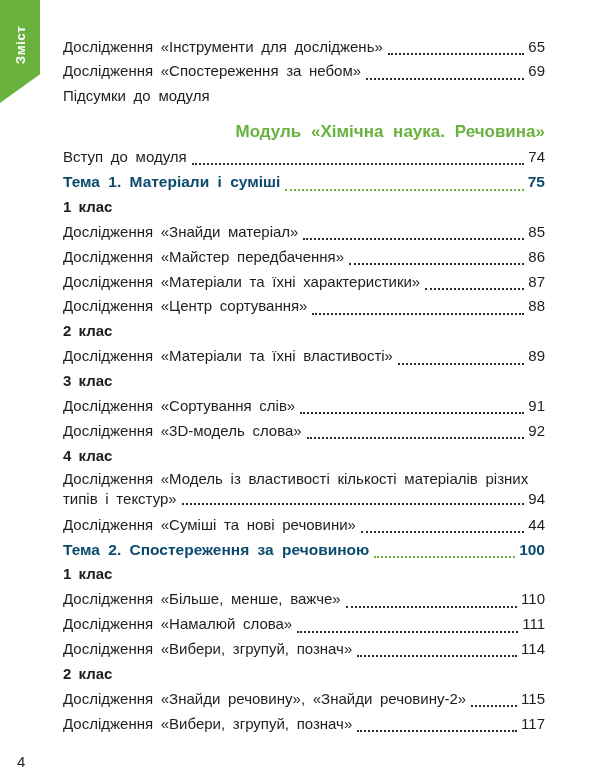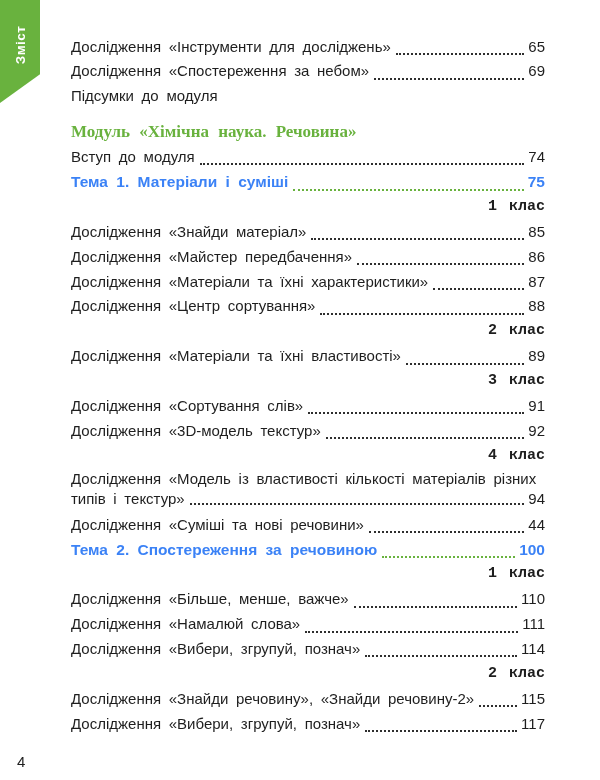"Дослідження «Інструменти для досліджень»" .toc-row { margin-left: 8px -> none }
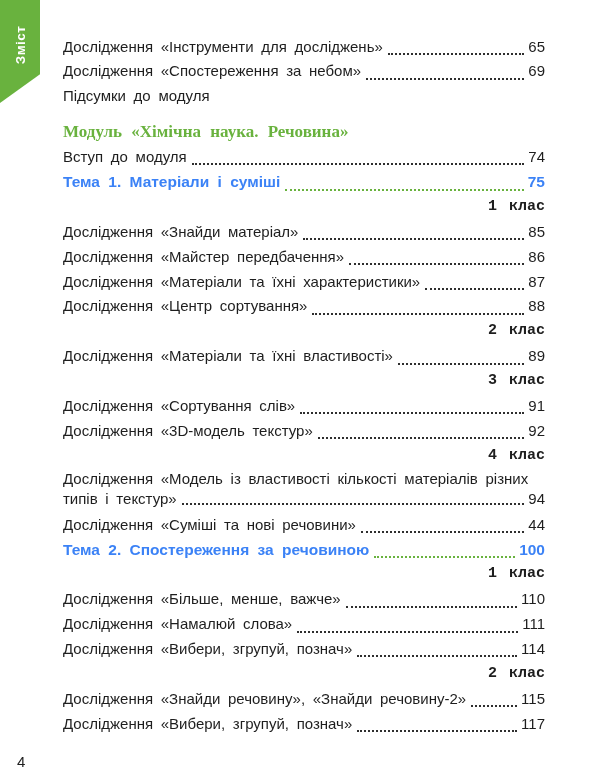"Модуль «Хімічна наука. Речовина»" .row-module { font-family: Liberation Serif, serif -> none; justify-content: flex-start -> flex-end }
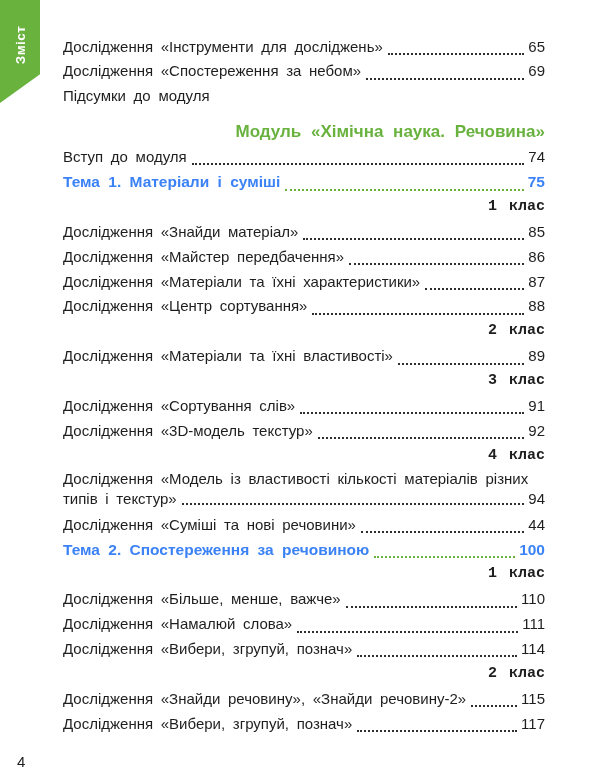"Тема 1. Матеріали і суміші" .row-theme { color: #3b82f6 -> #0c4a6e }
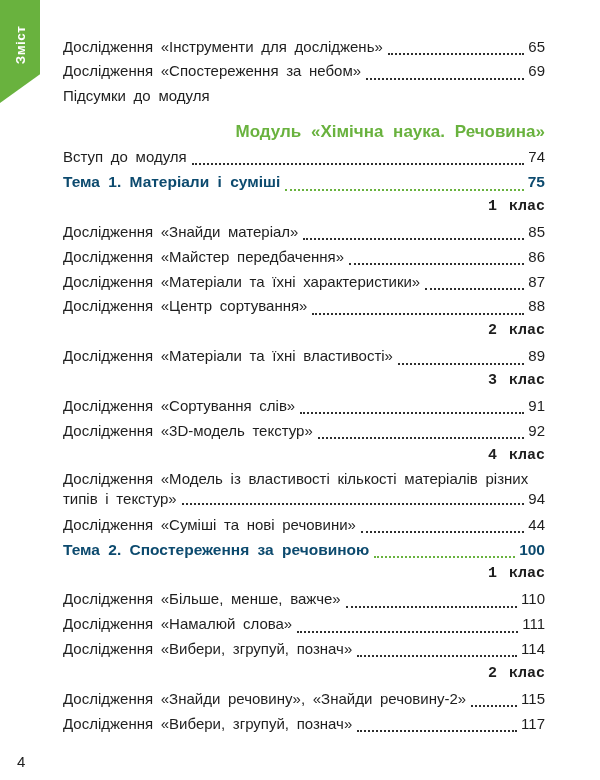"1 клас" .row-grade { font-family: Liberation Mono, monospace -> none; justify-content: flex-end -> flex-start }
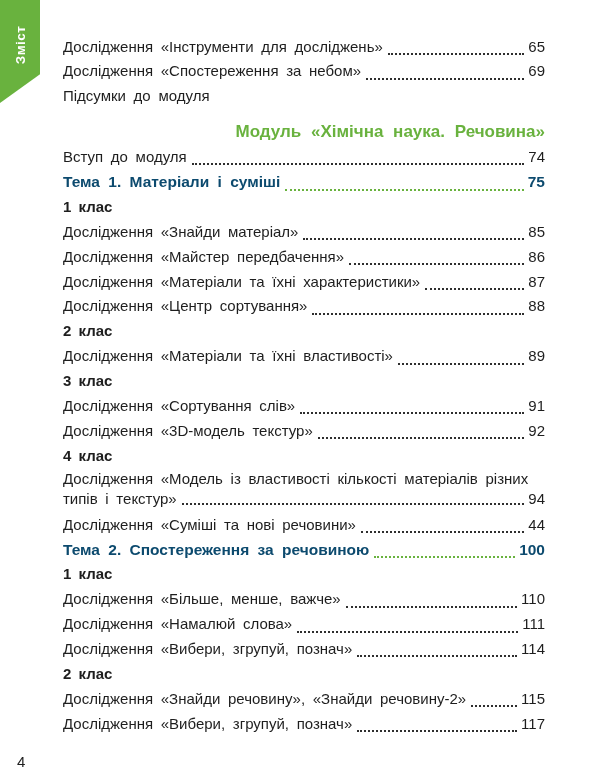"Дослідження «3D-модель текстур»" span.label { text: текстур -> слова }
